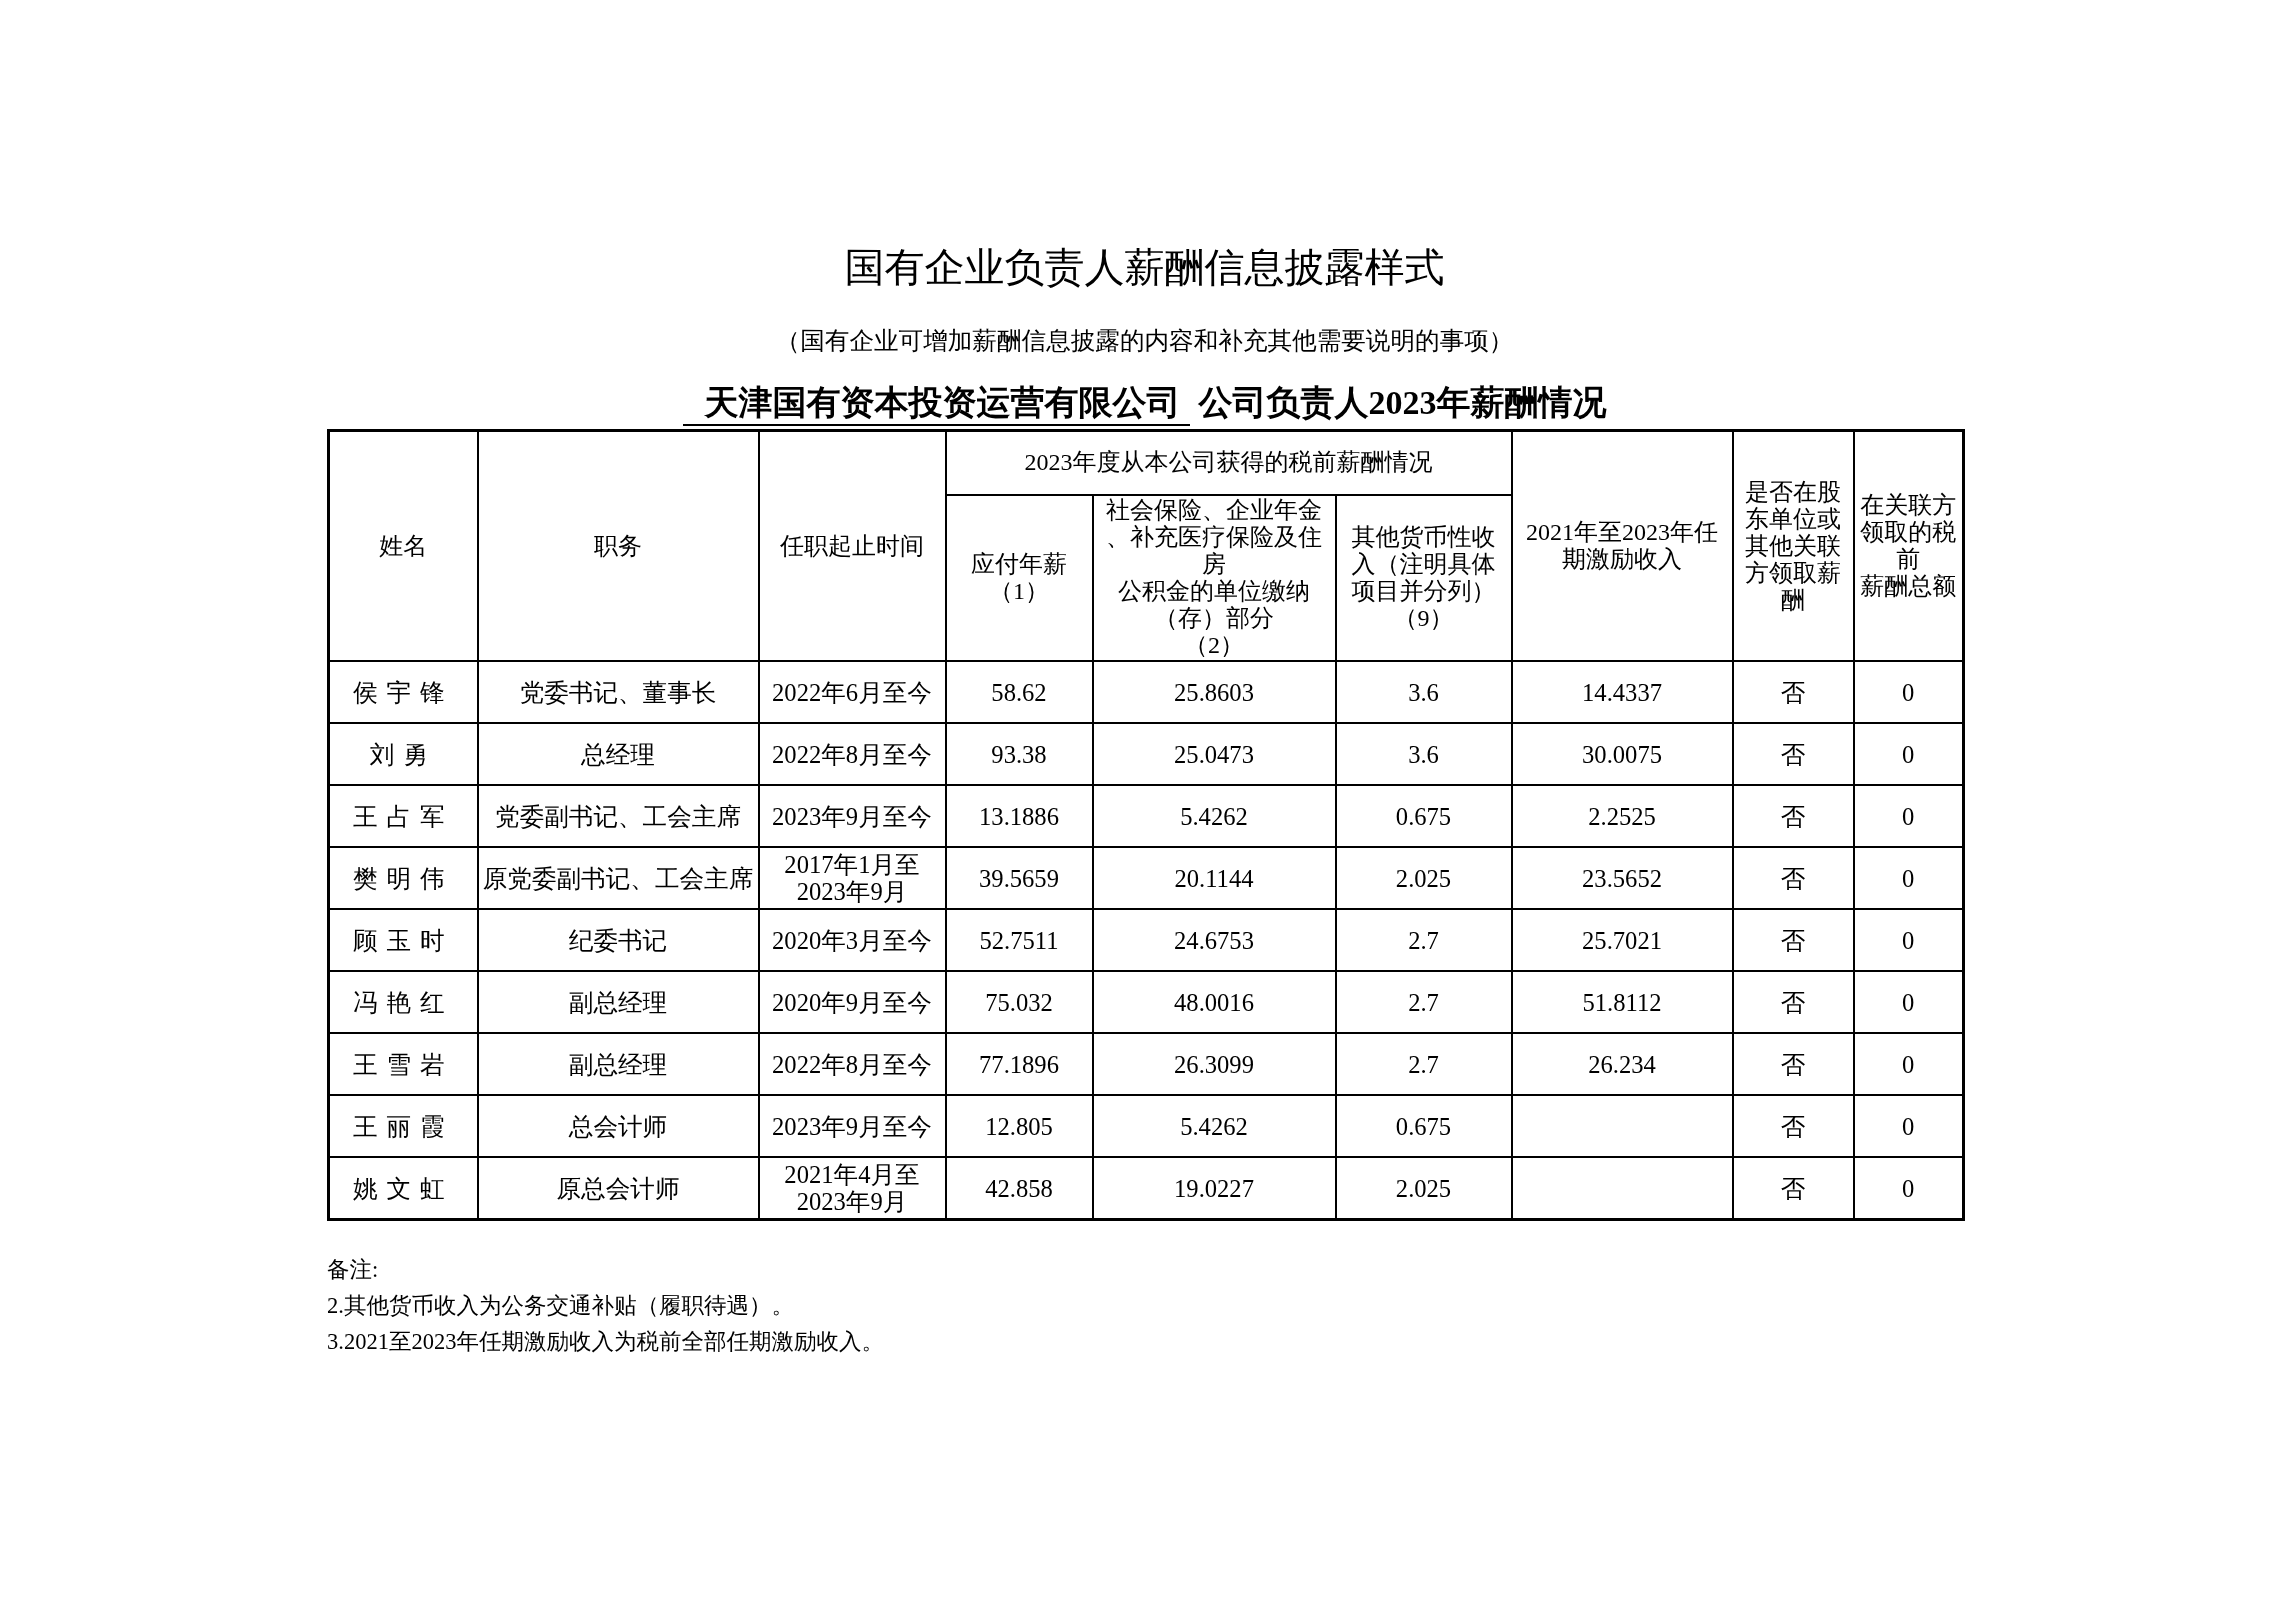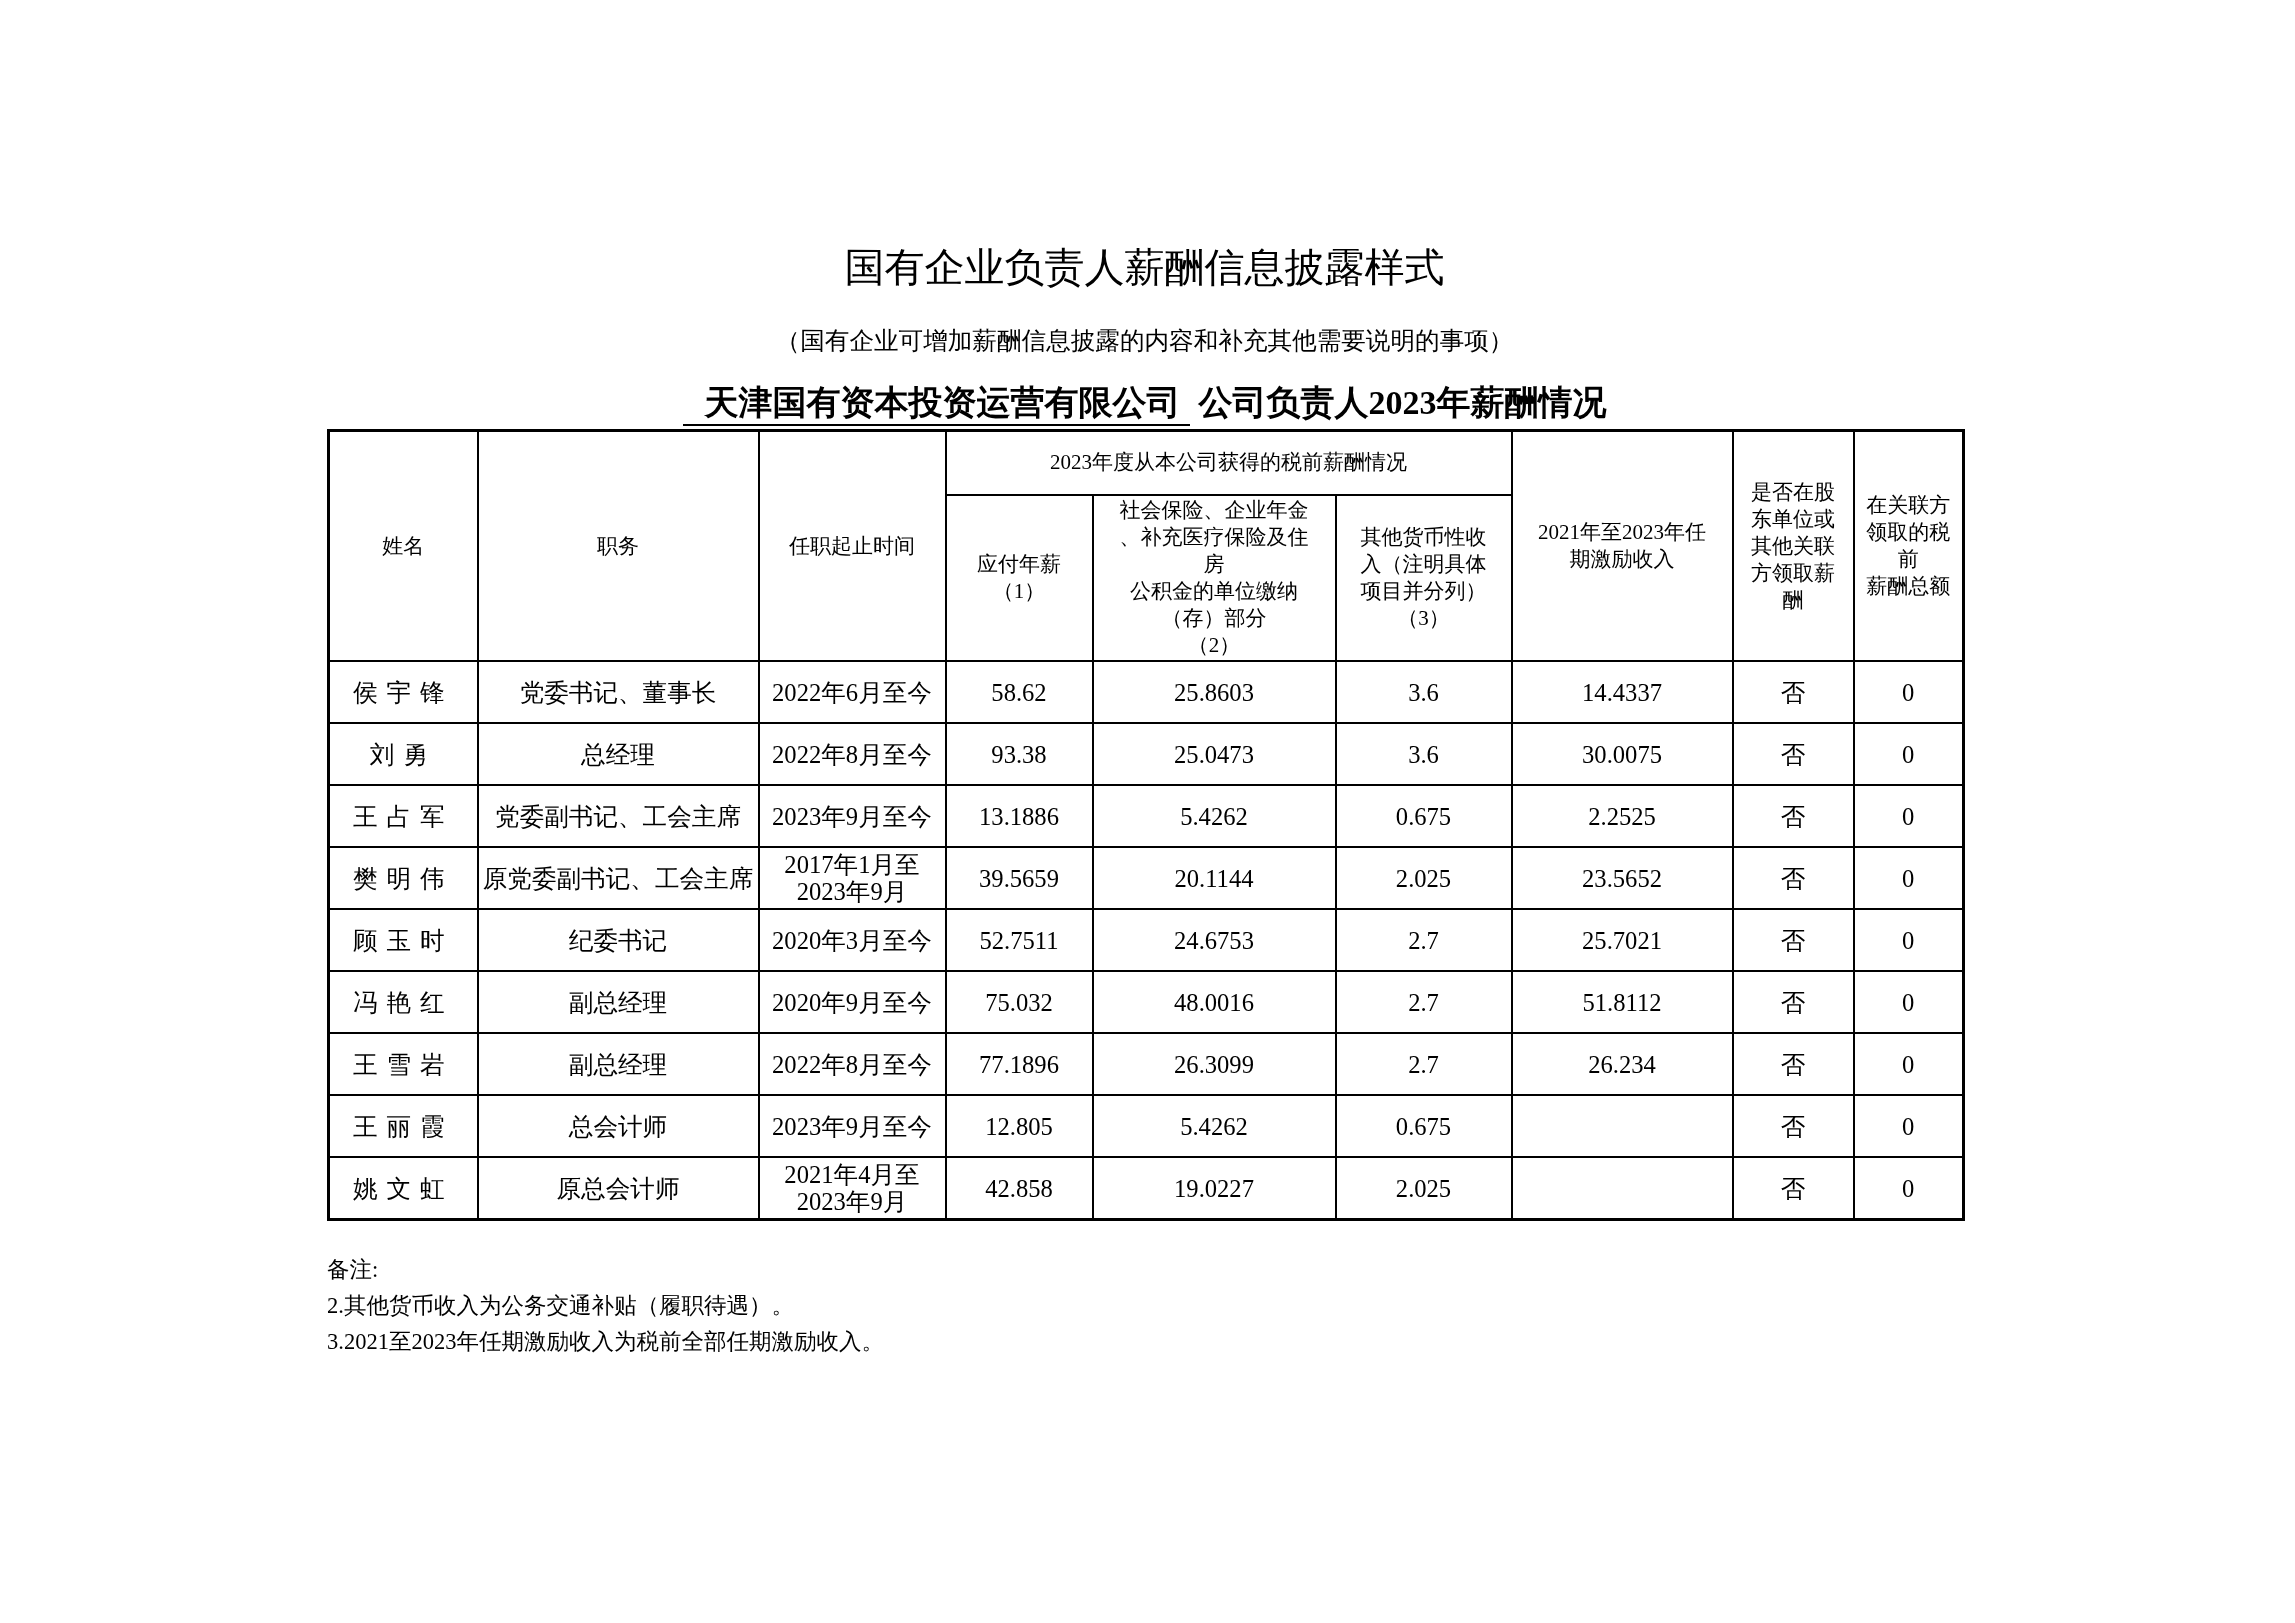"2023年度从本公司获得的税前薪酬情况" table.salary th { font-size: 21px -> 24px }
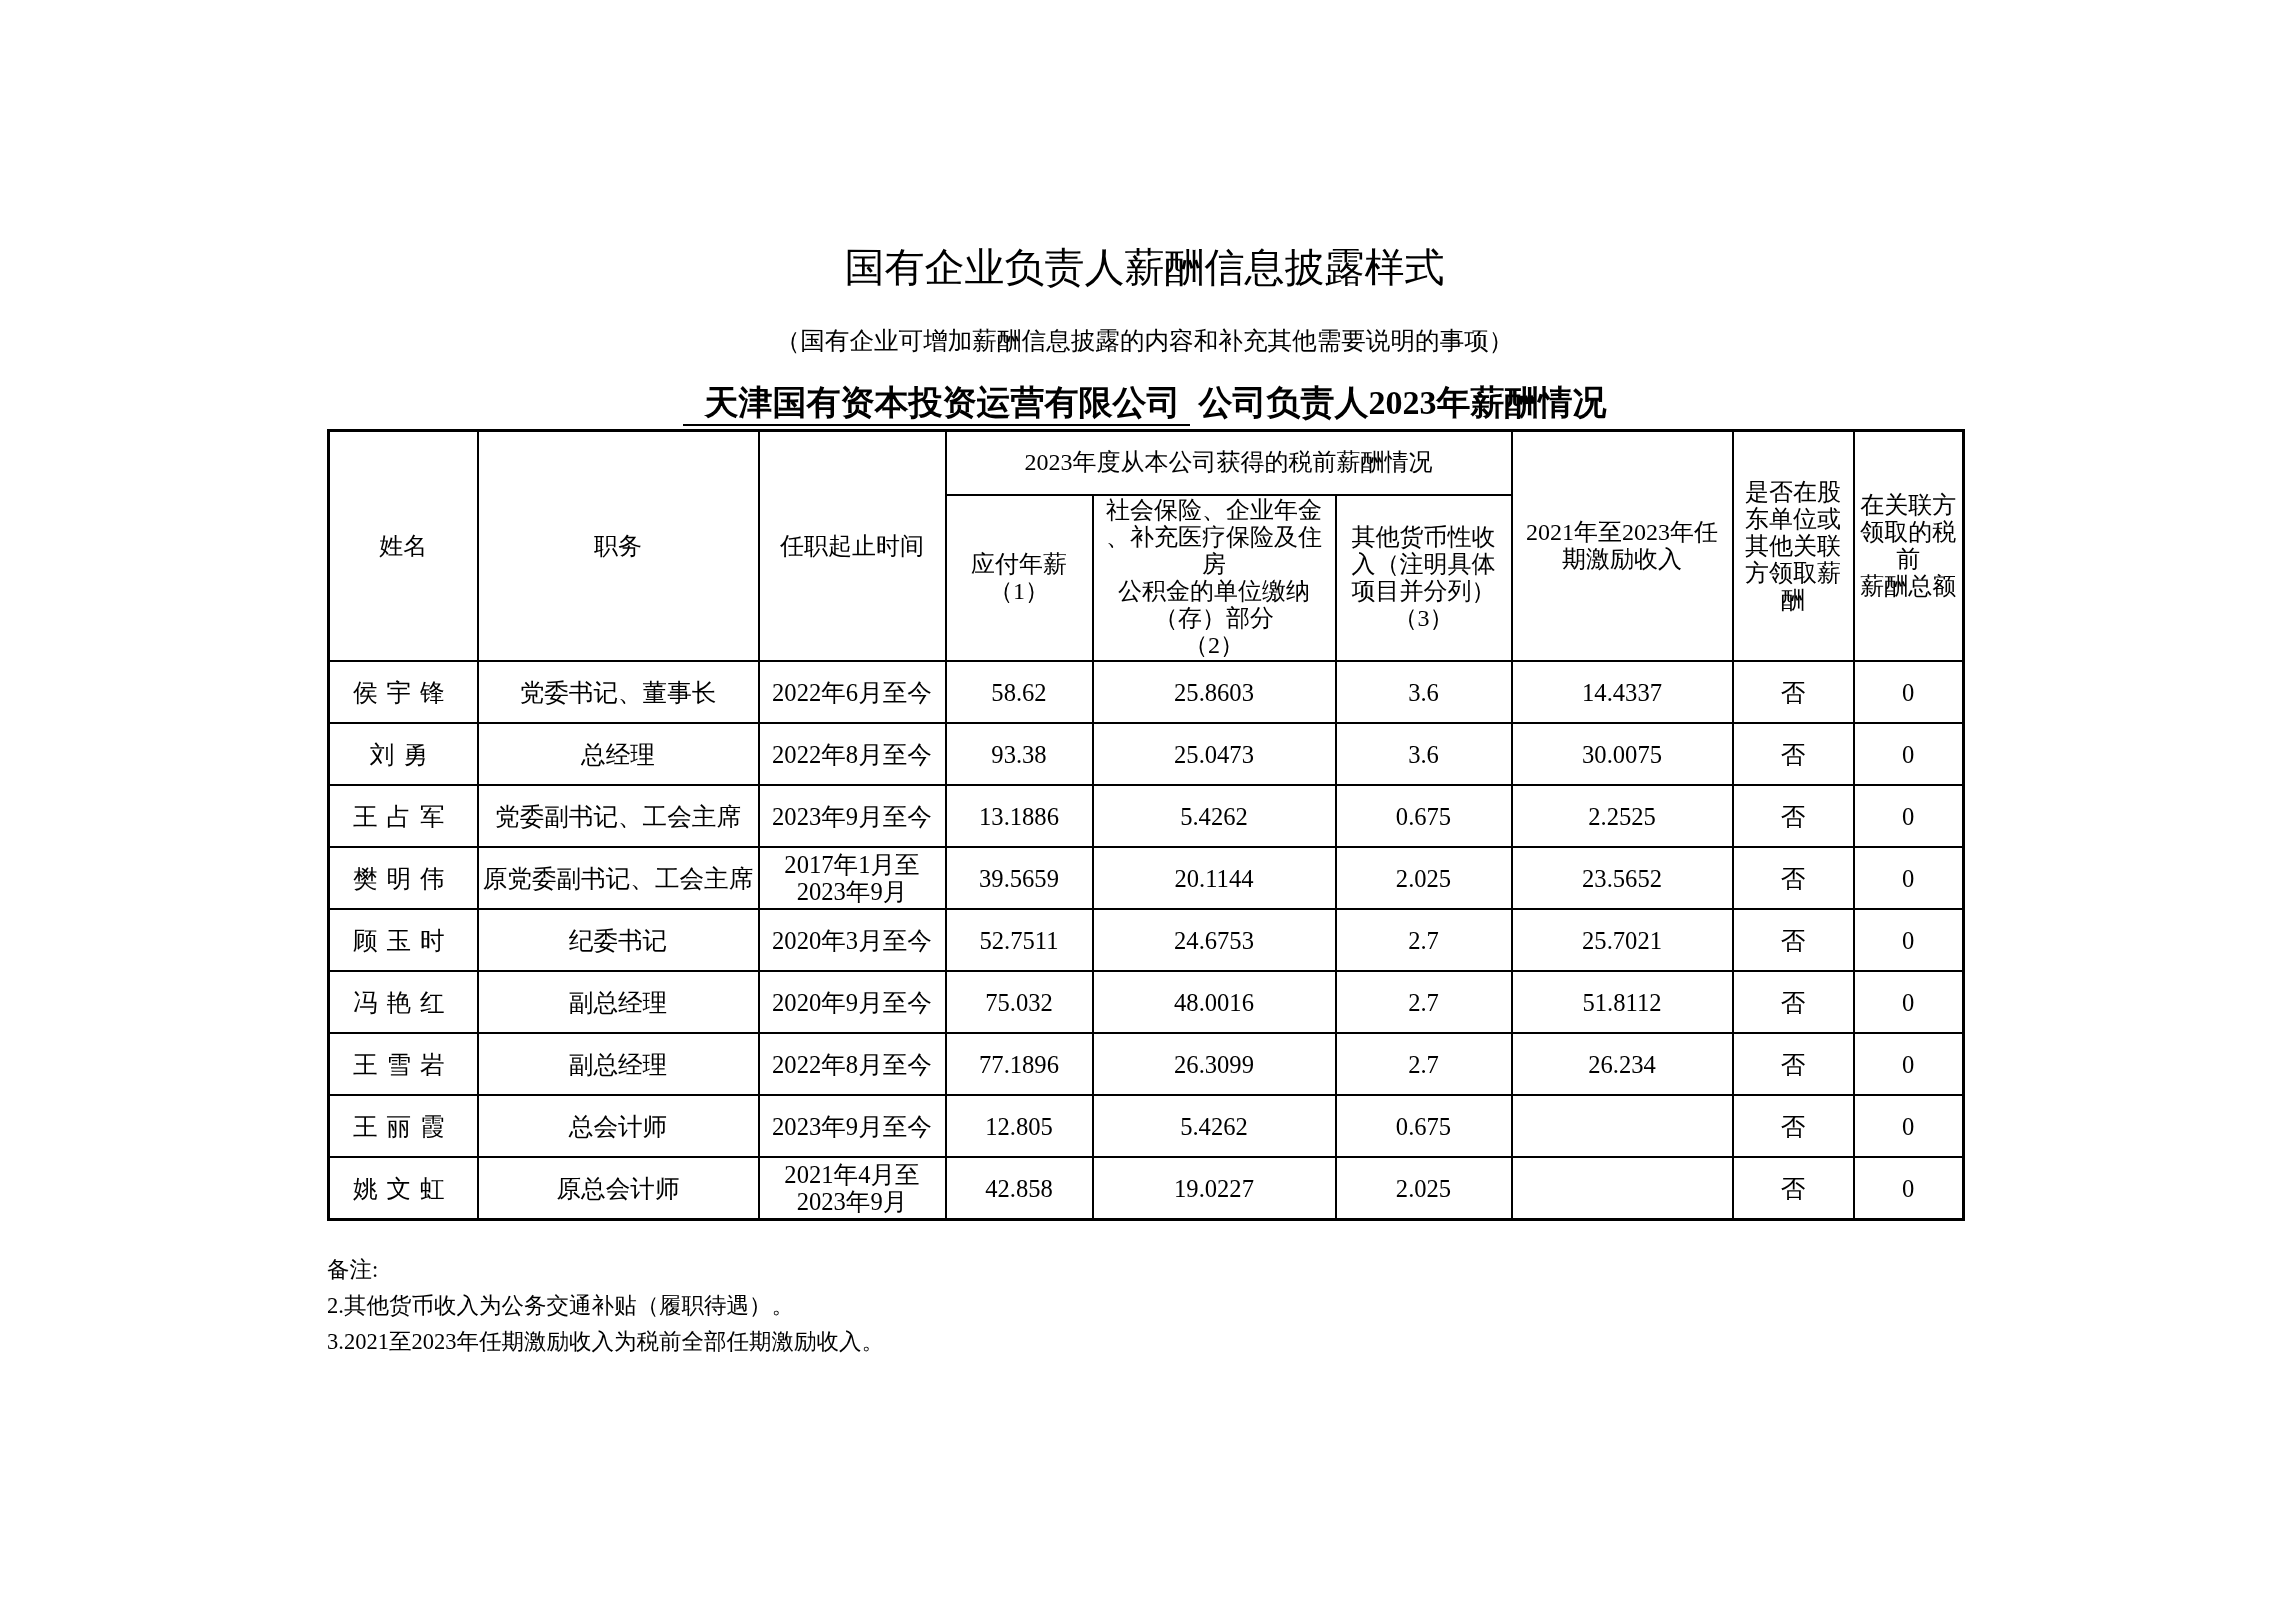"其他货币性收" th { text: 3 -> 9 }
